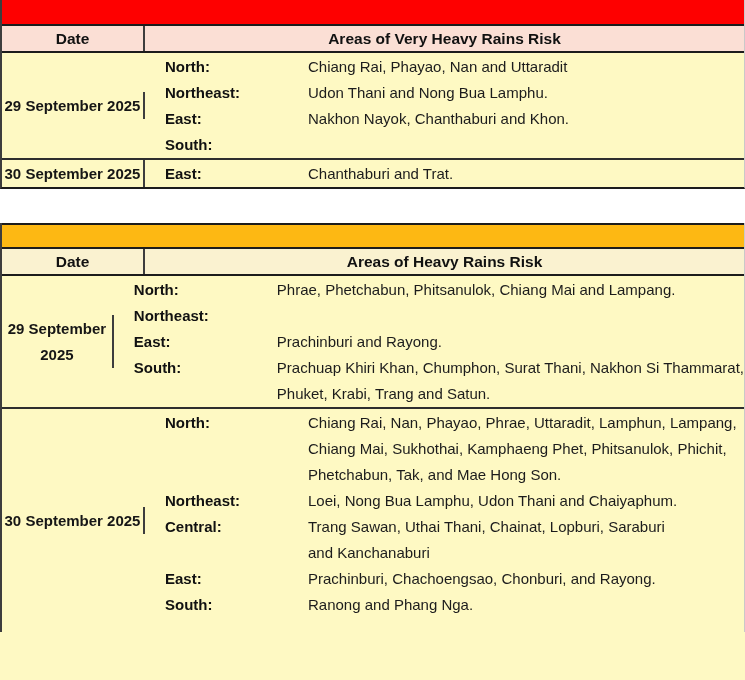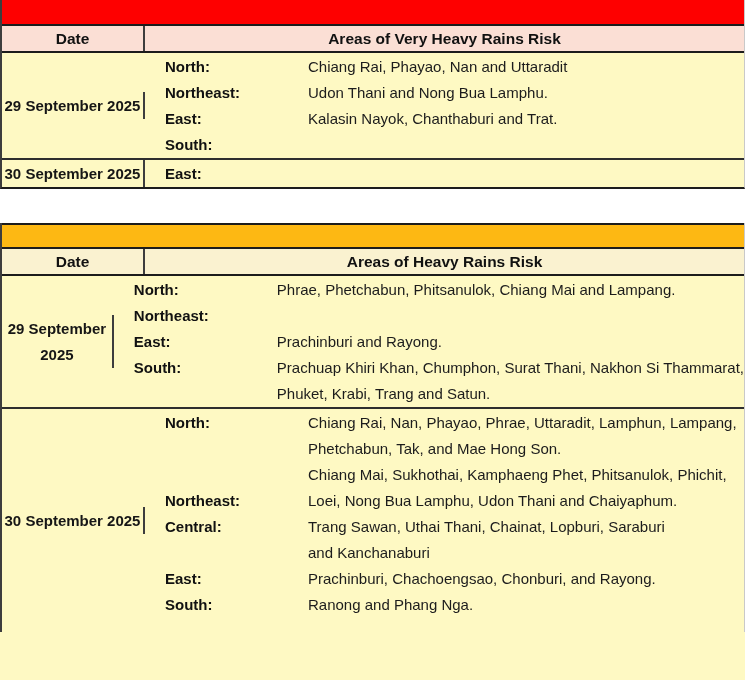"Kalasin Nayok, Chanthaburi and Trat." div.region-line { text: Kalasin Nayok, Chanthaburi and Trat -> Nakhon Nayok, Chanthaburi and Khon }
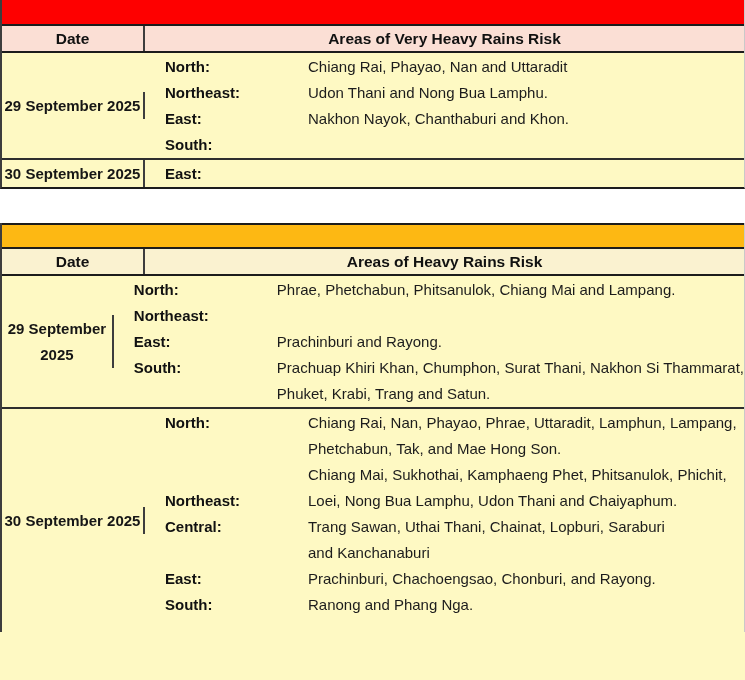"Chanthaburi and Trat." div.region-lines { html: none -> <div> <div>Chanthaburi and Trat.</div> </div> }
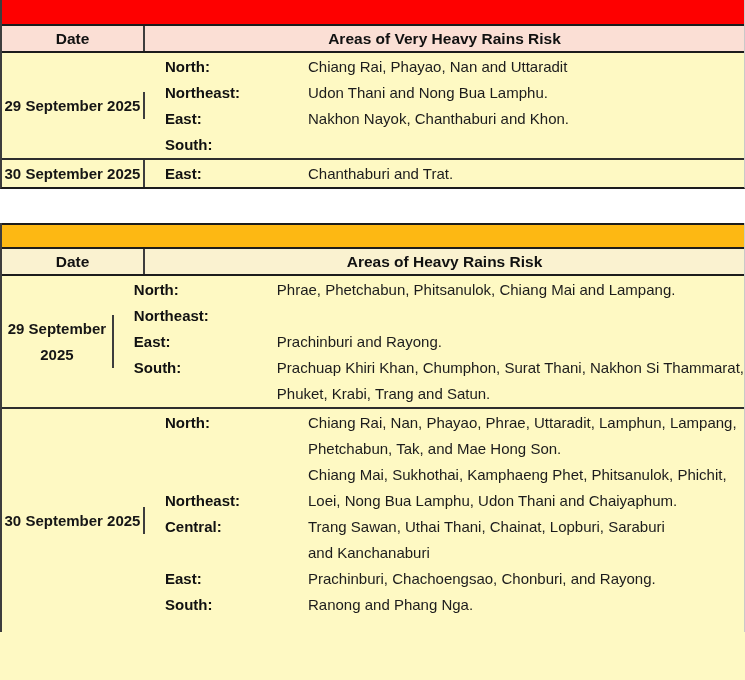"Phetchabun, Tak, and Mae Hong" div.region-line { order: before "Chiang Mai, Sukhothai, Kamphaeng Phet," -> after "Chiang Mai, Sukhothai, Kamphaeng Phet," }
